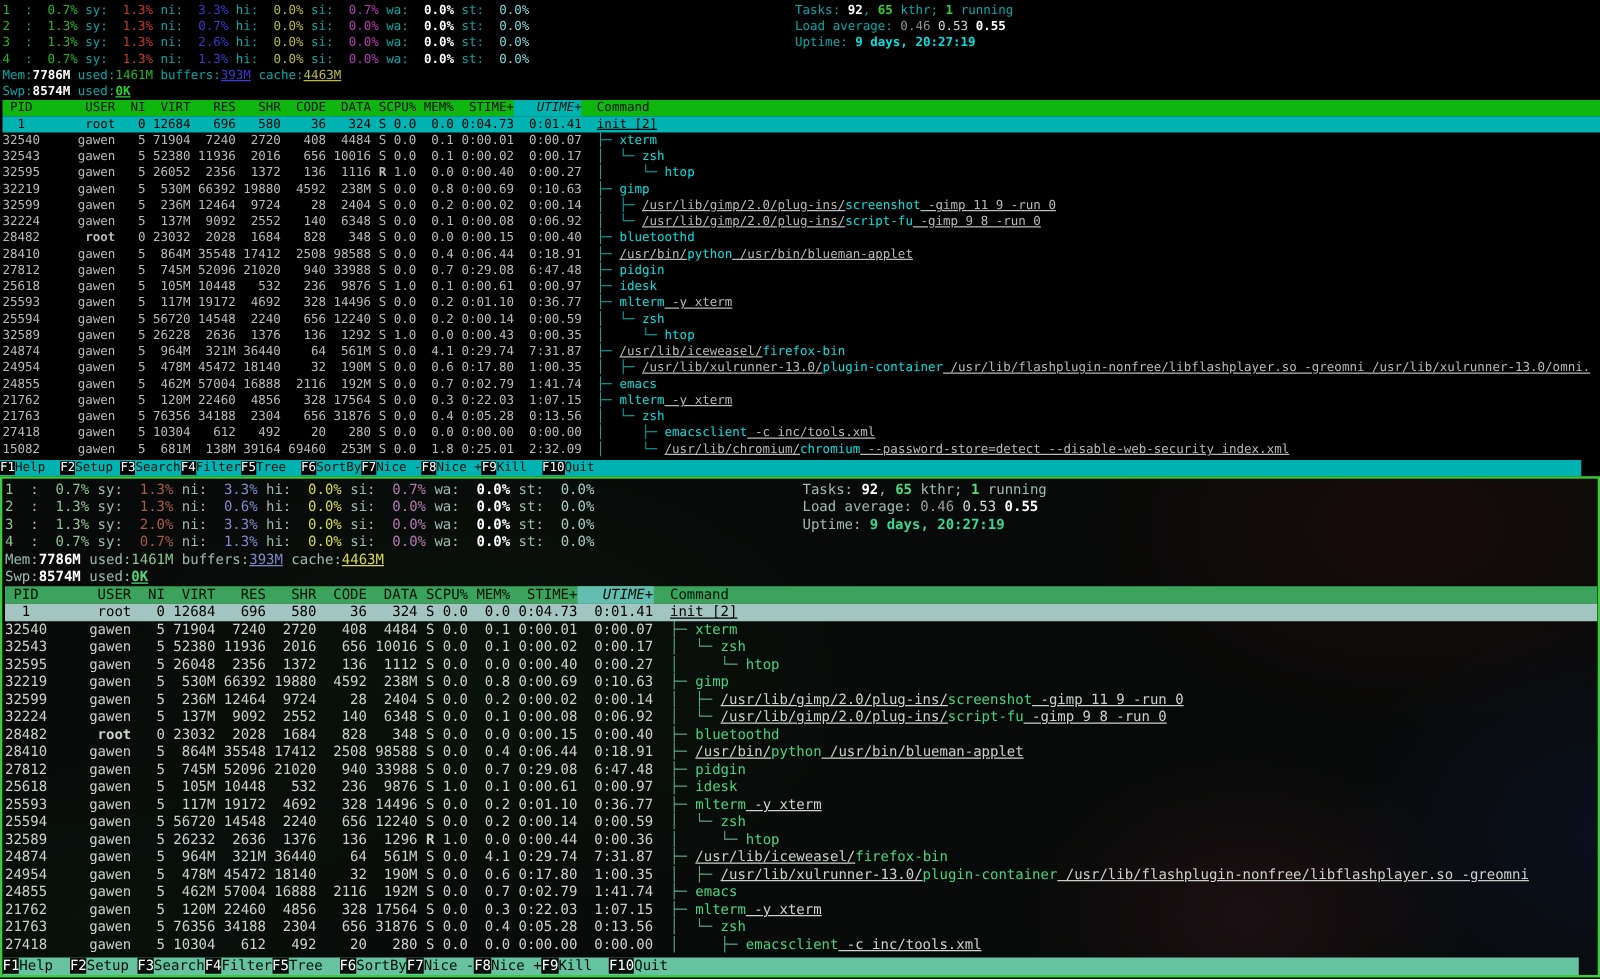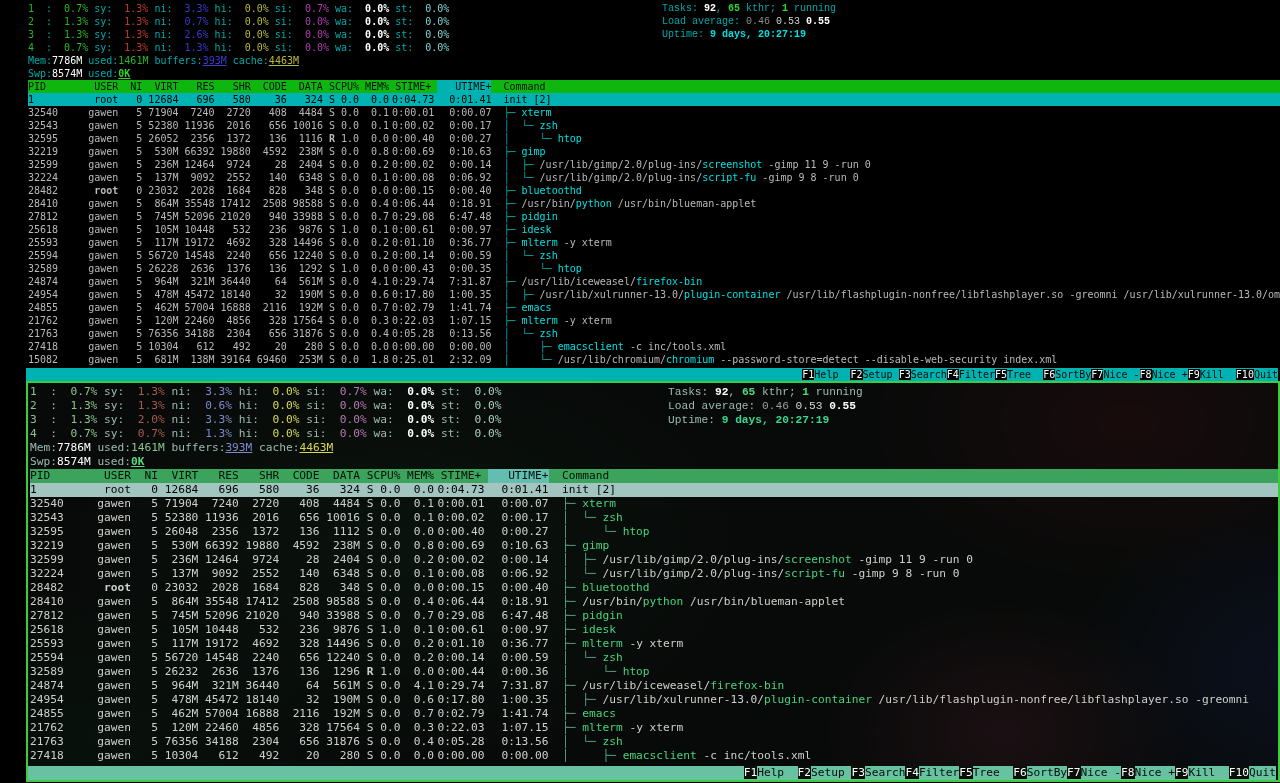"1 : 0.7% sy: 1.3%" .term { margin-left: 26px -> none }
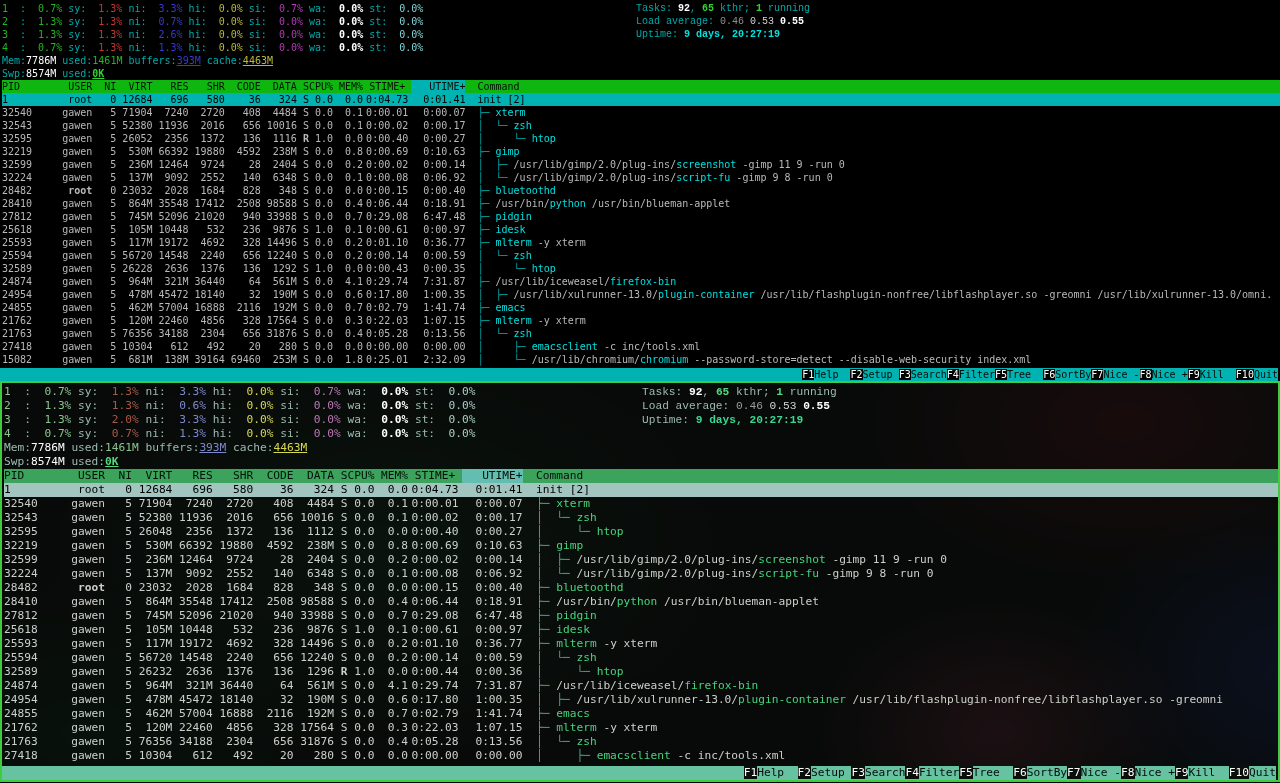"Tasks: 92, 65 kthr; 1" .m-right { font-family: Liberation Mono, monospace -> none }
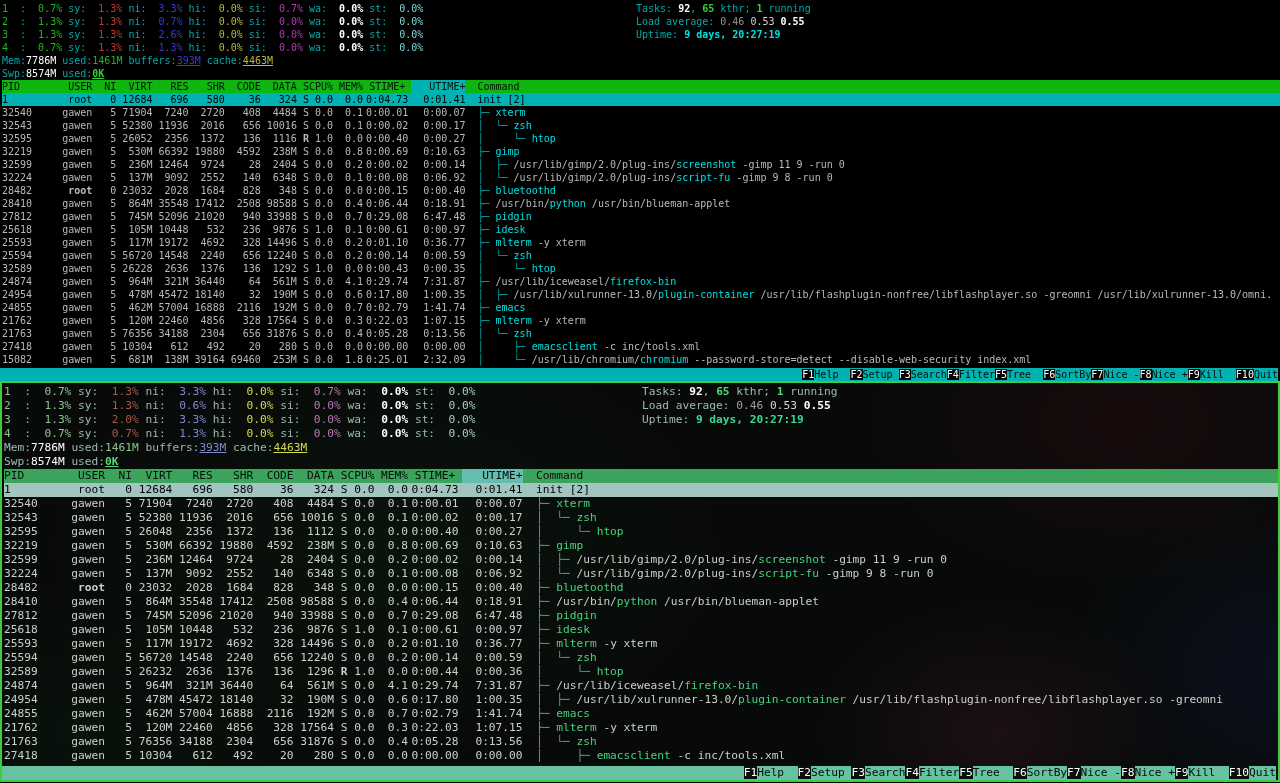"7786M" .b-white { font-weight: normal -> bold }
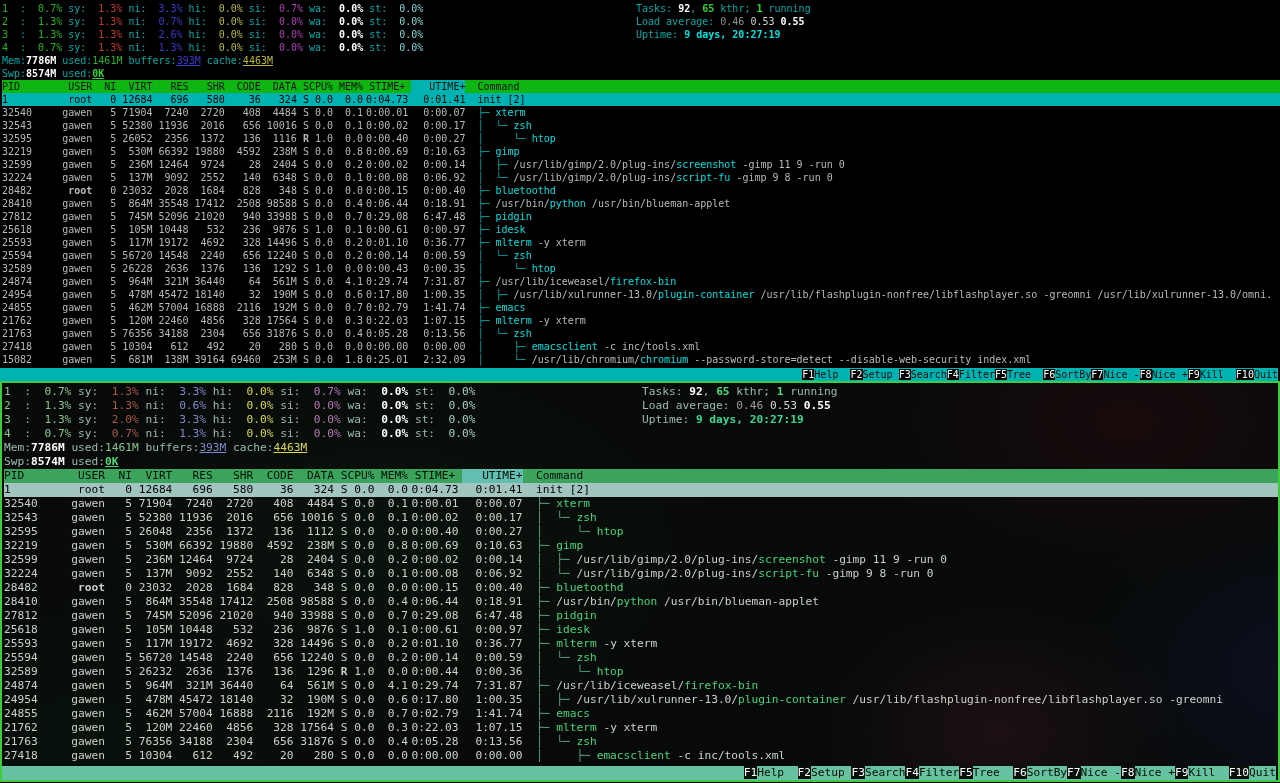"PID" .c-pid { text-align: left -> center }
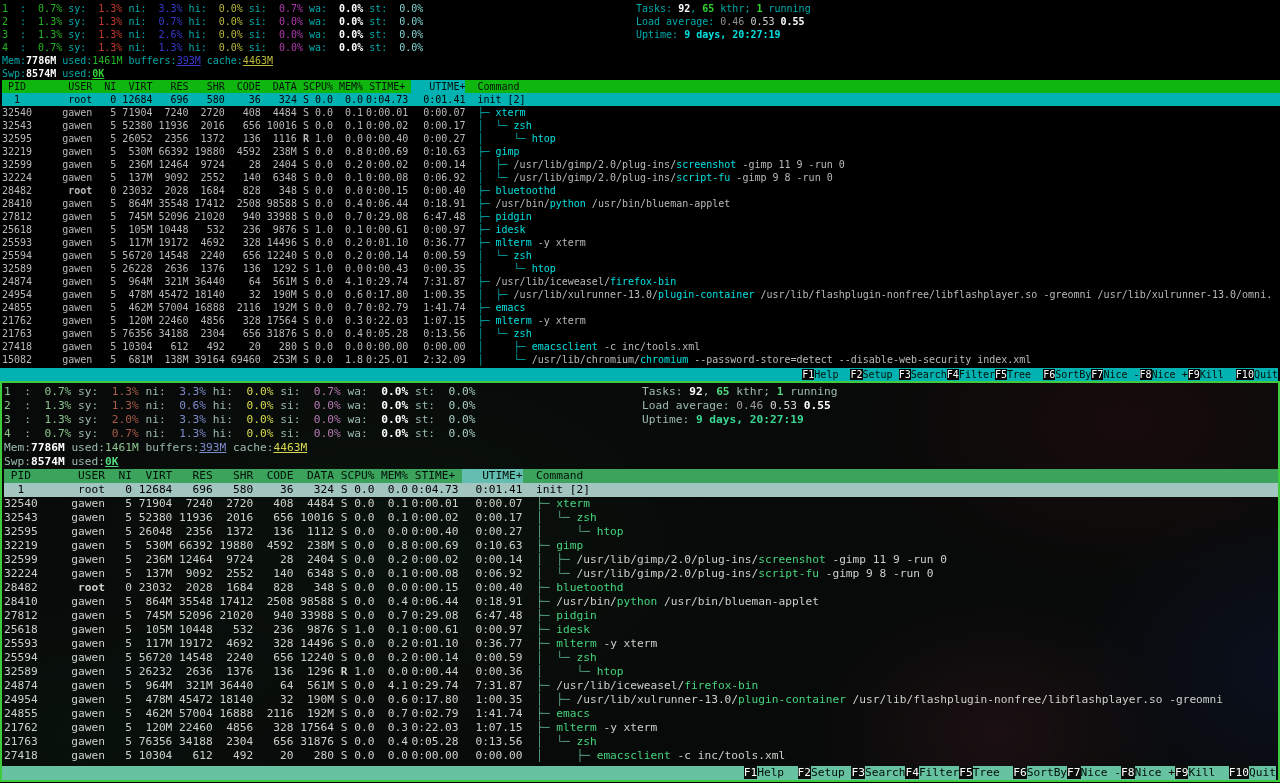"STIME+" .c-stime { text-align: center -> right }
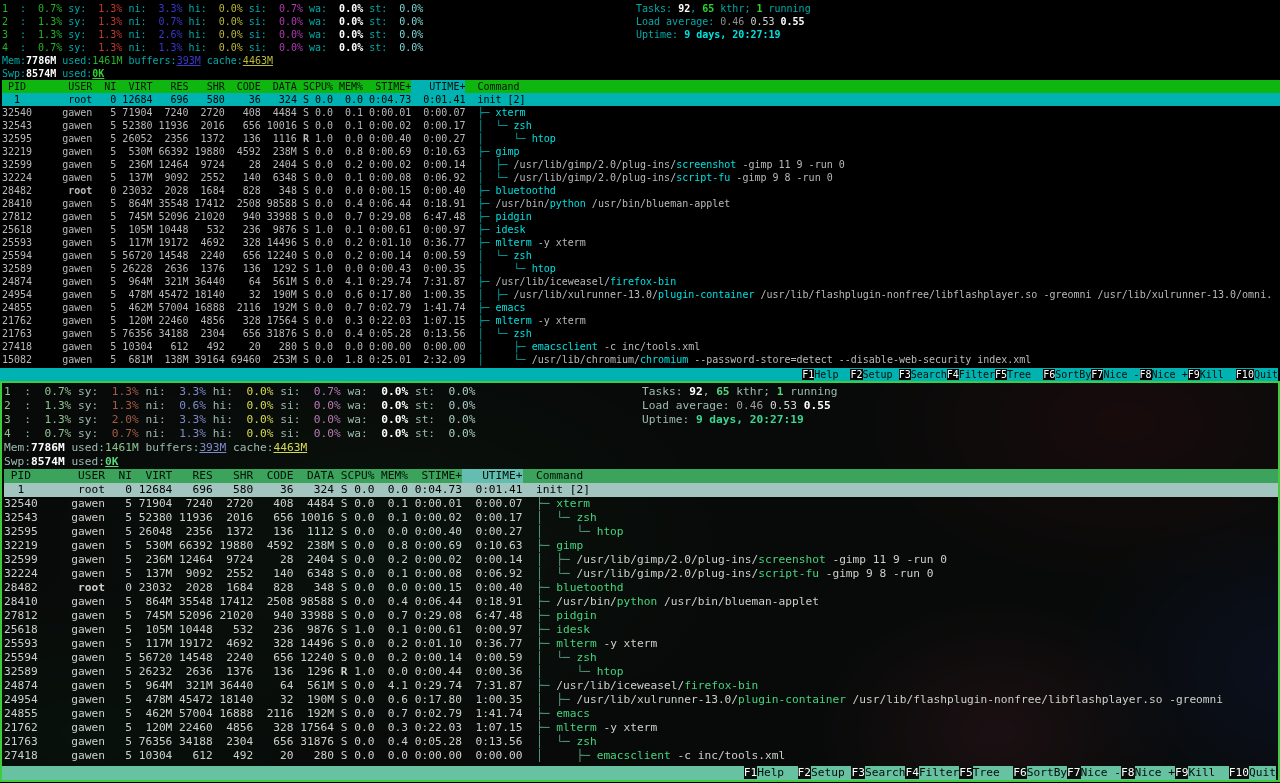"UTIME+" .thead .sorted { font-style: none -> italic }
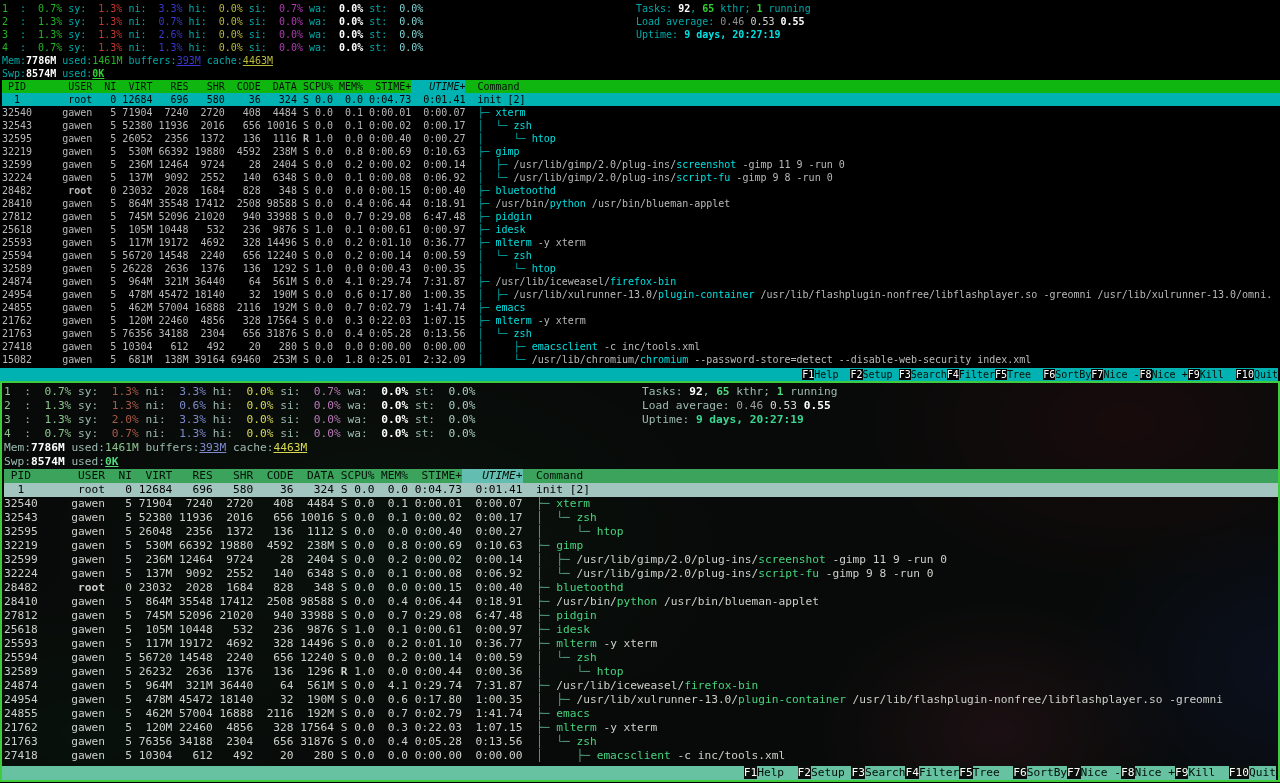"init [2]" .seg-path,.seg-plain { text-decoration: none -> underline }
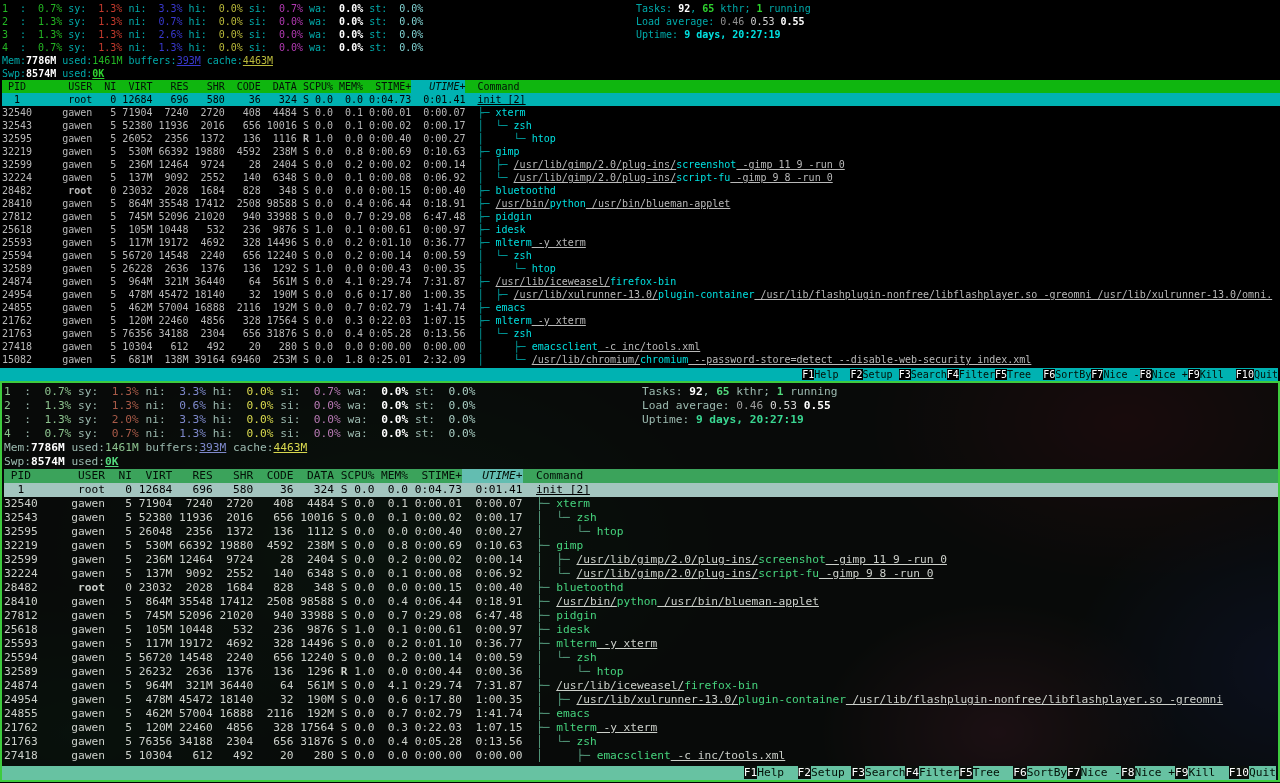"F1Help F2Setup F3SearchF4FilterF5Tree" .fbar { right: 2px -> 15px; text-align: right -> none }
